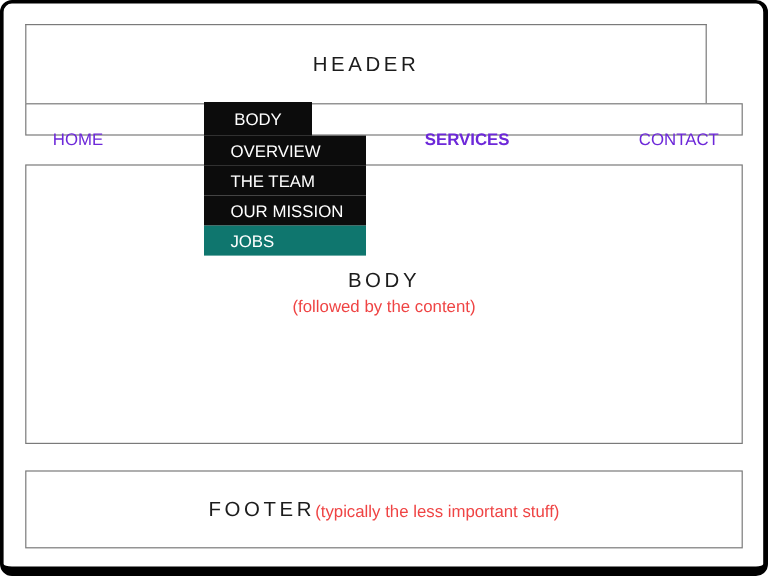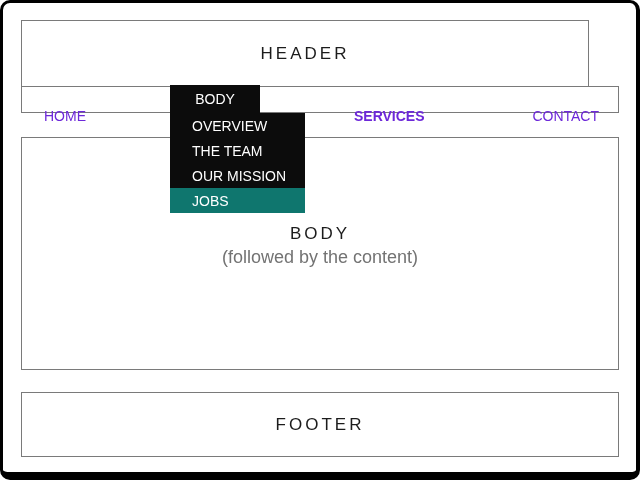"(followed by the content)" .caption { color: #737373 -> #ef4444; font-size: 18px -> 14px }
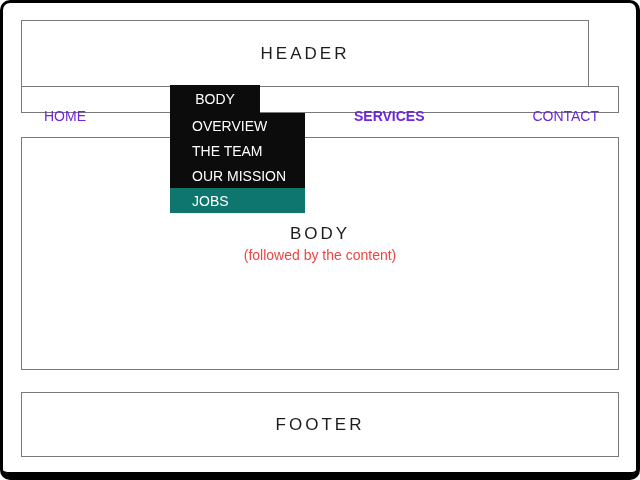"(typically the less important stuff)" span.caption { html: none -> <span>(typically the less important stuff)</span> }
